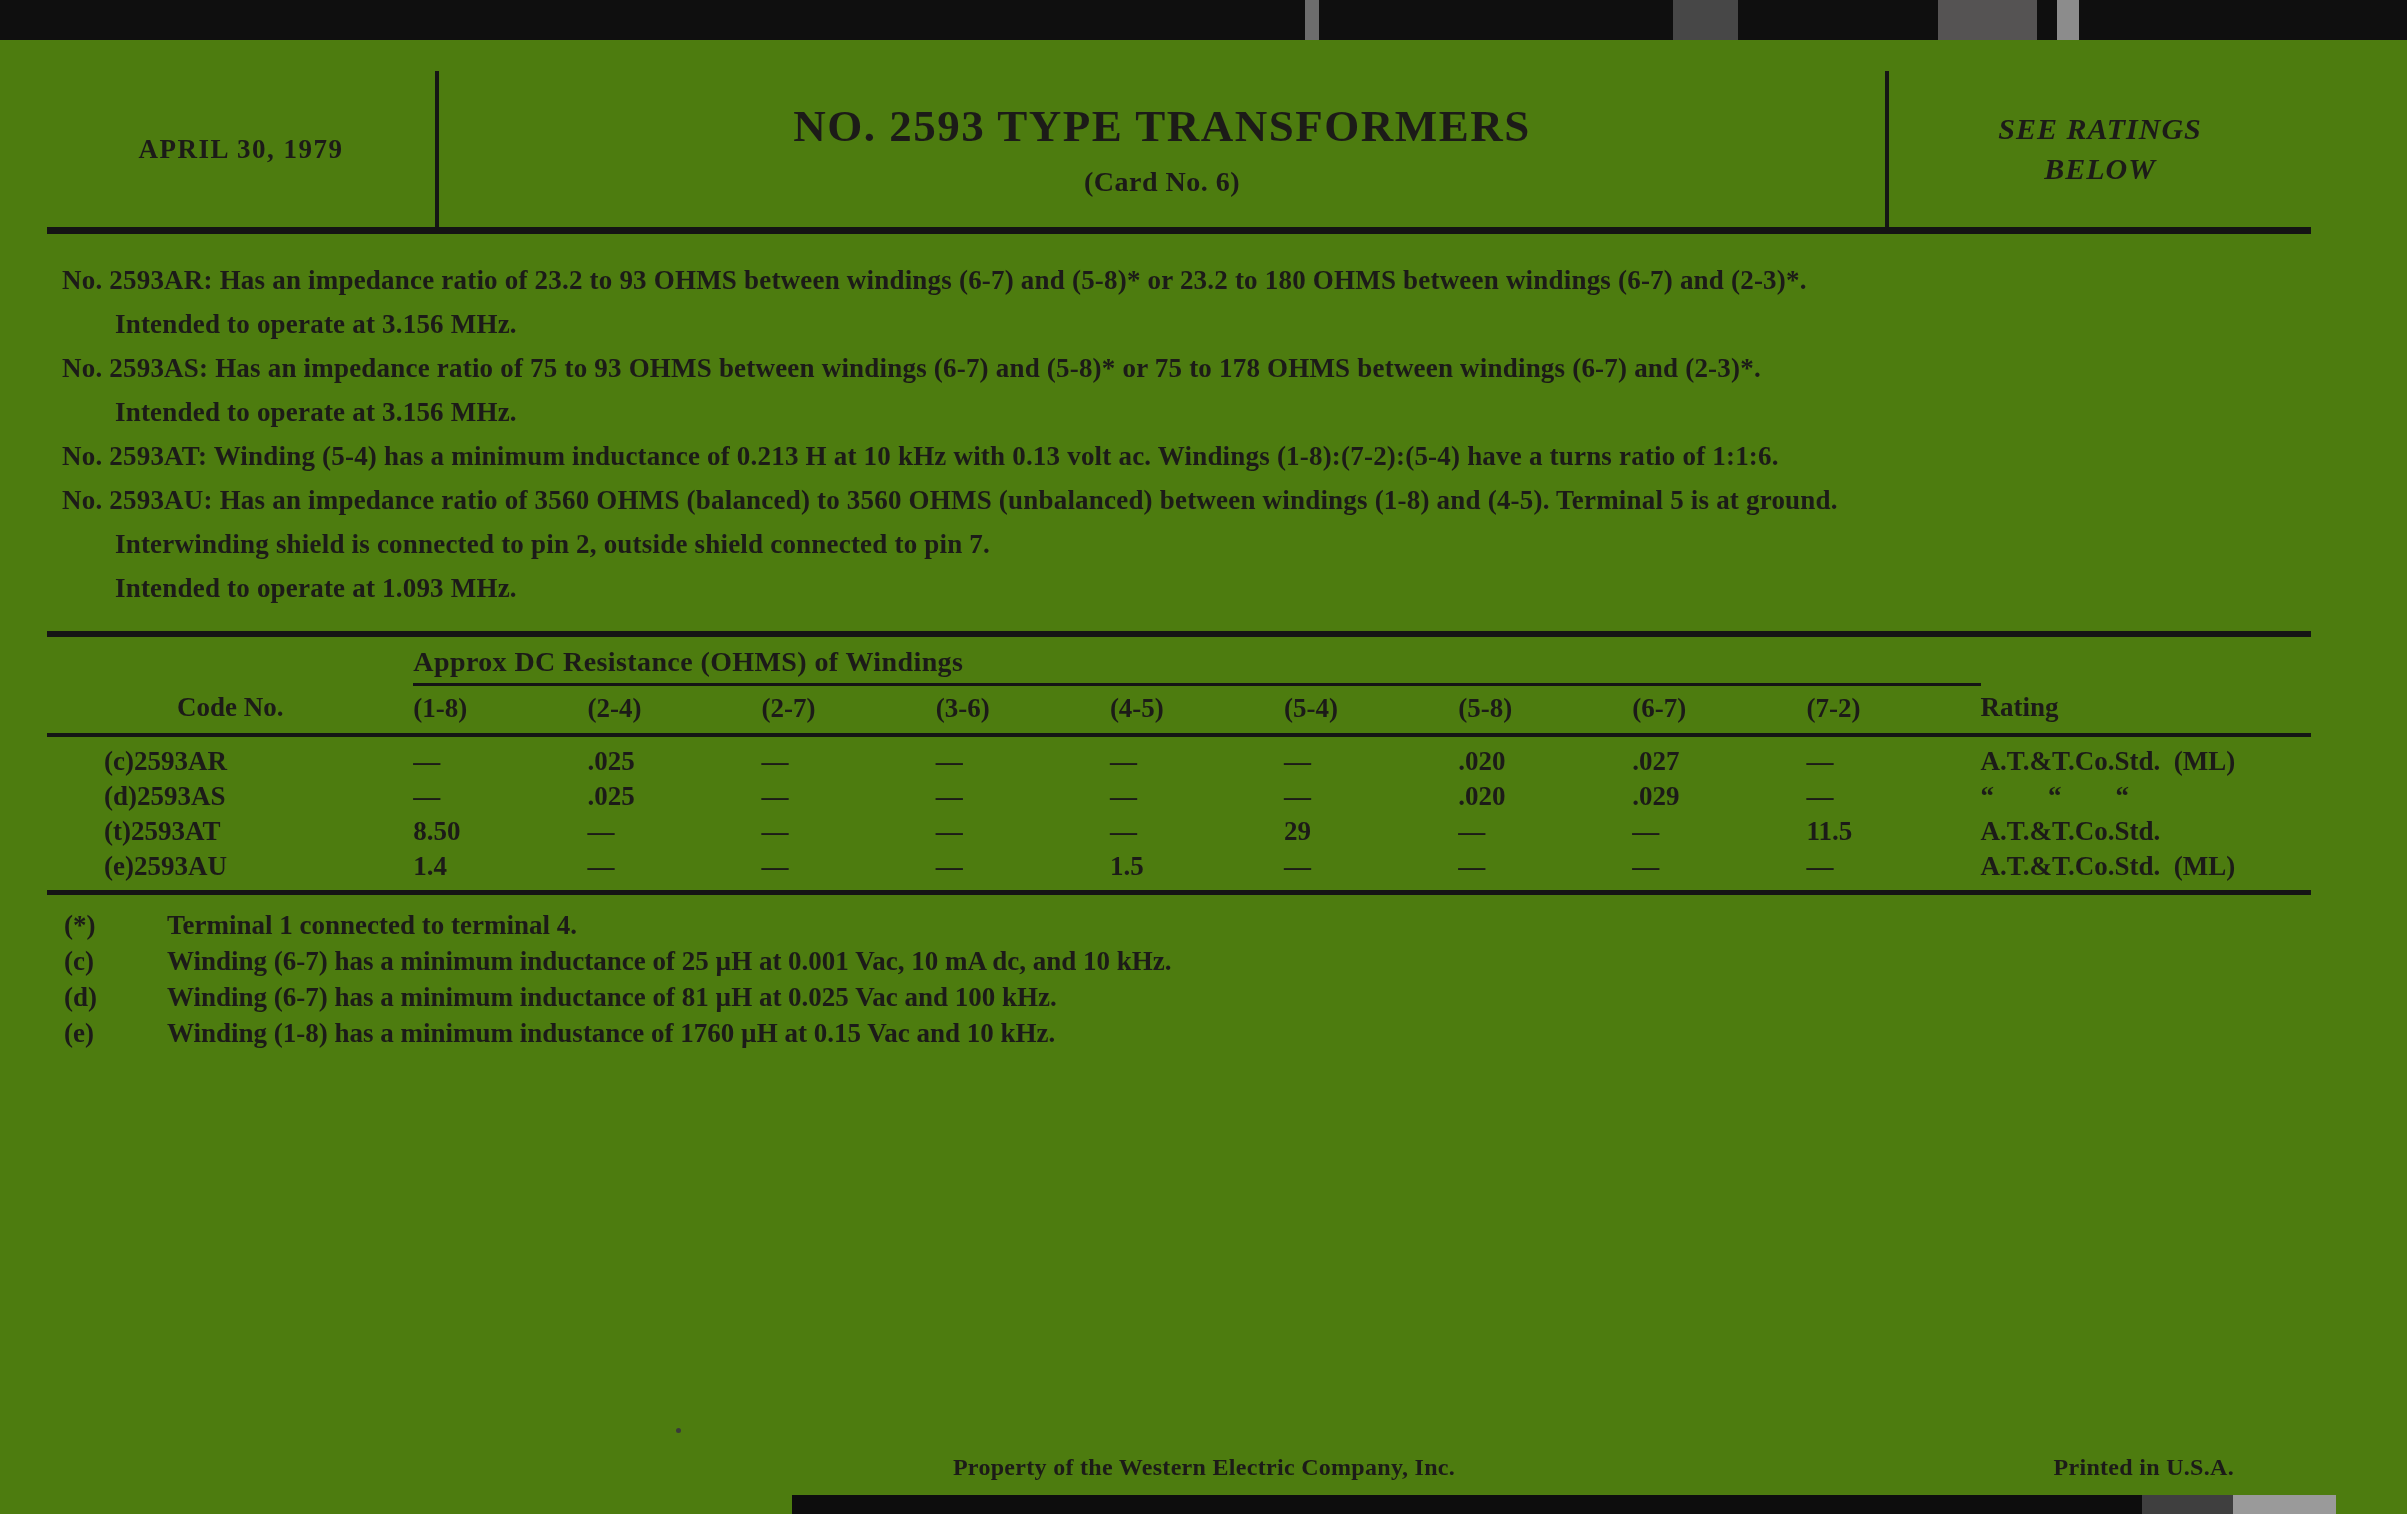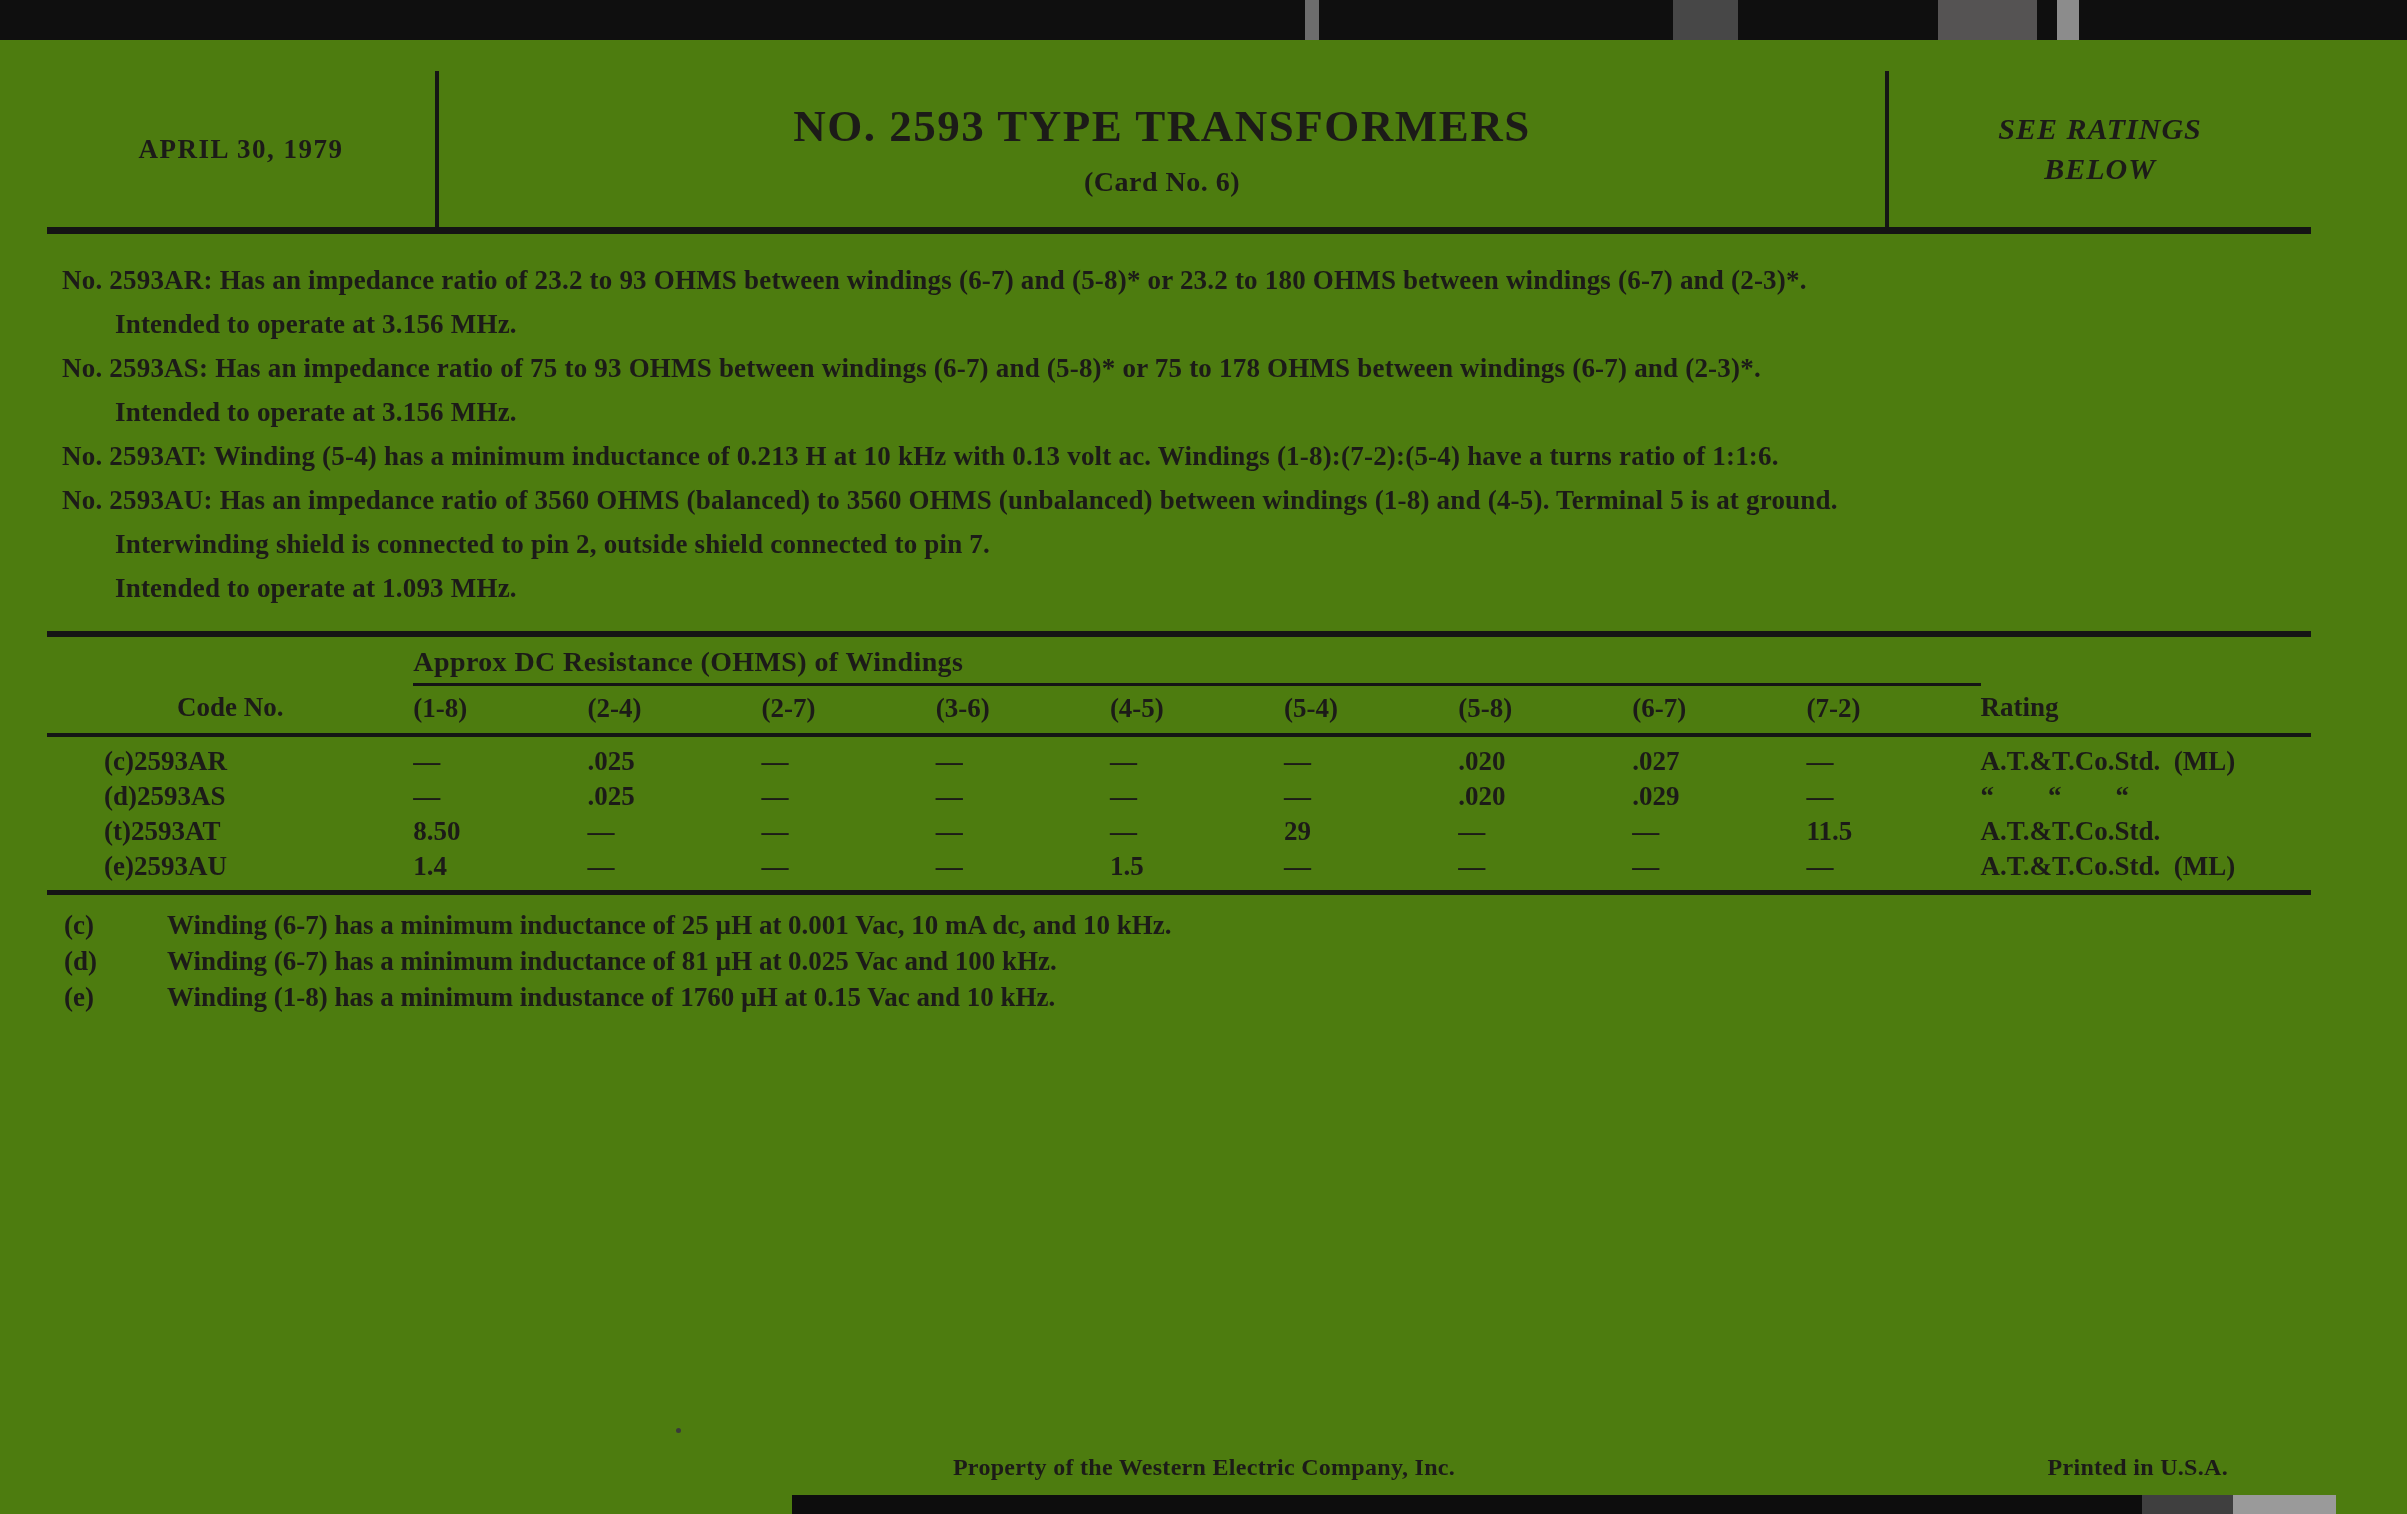"(*) Terminal 1 connected to" div { html: none -> <div> <span>(*)</span><span>Terminal 1 connected to terminal 4.</span> </div> }
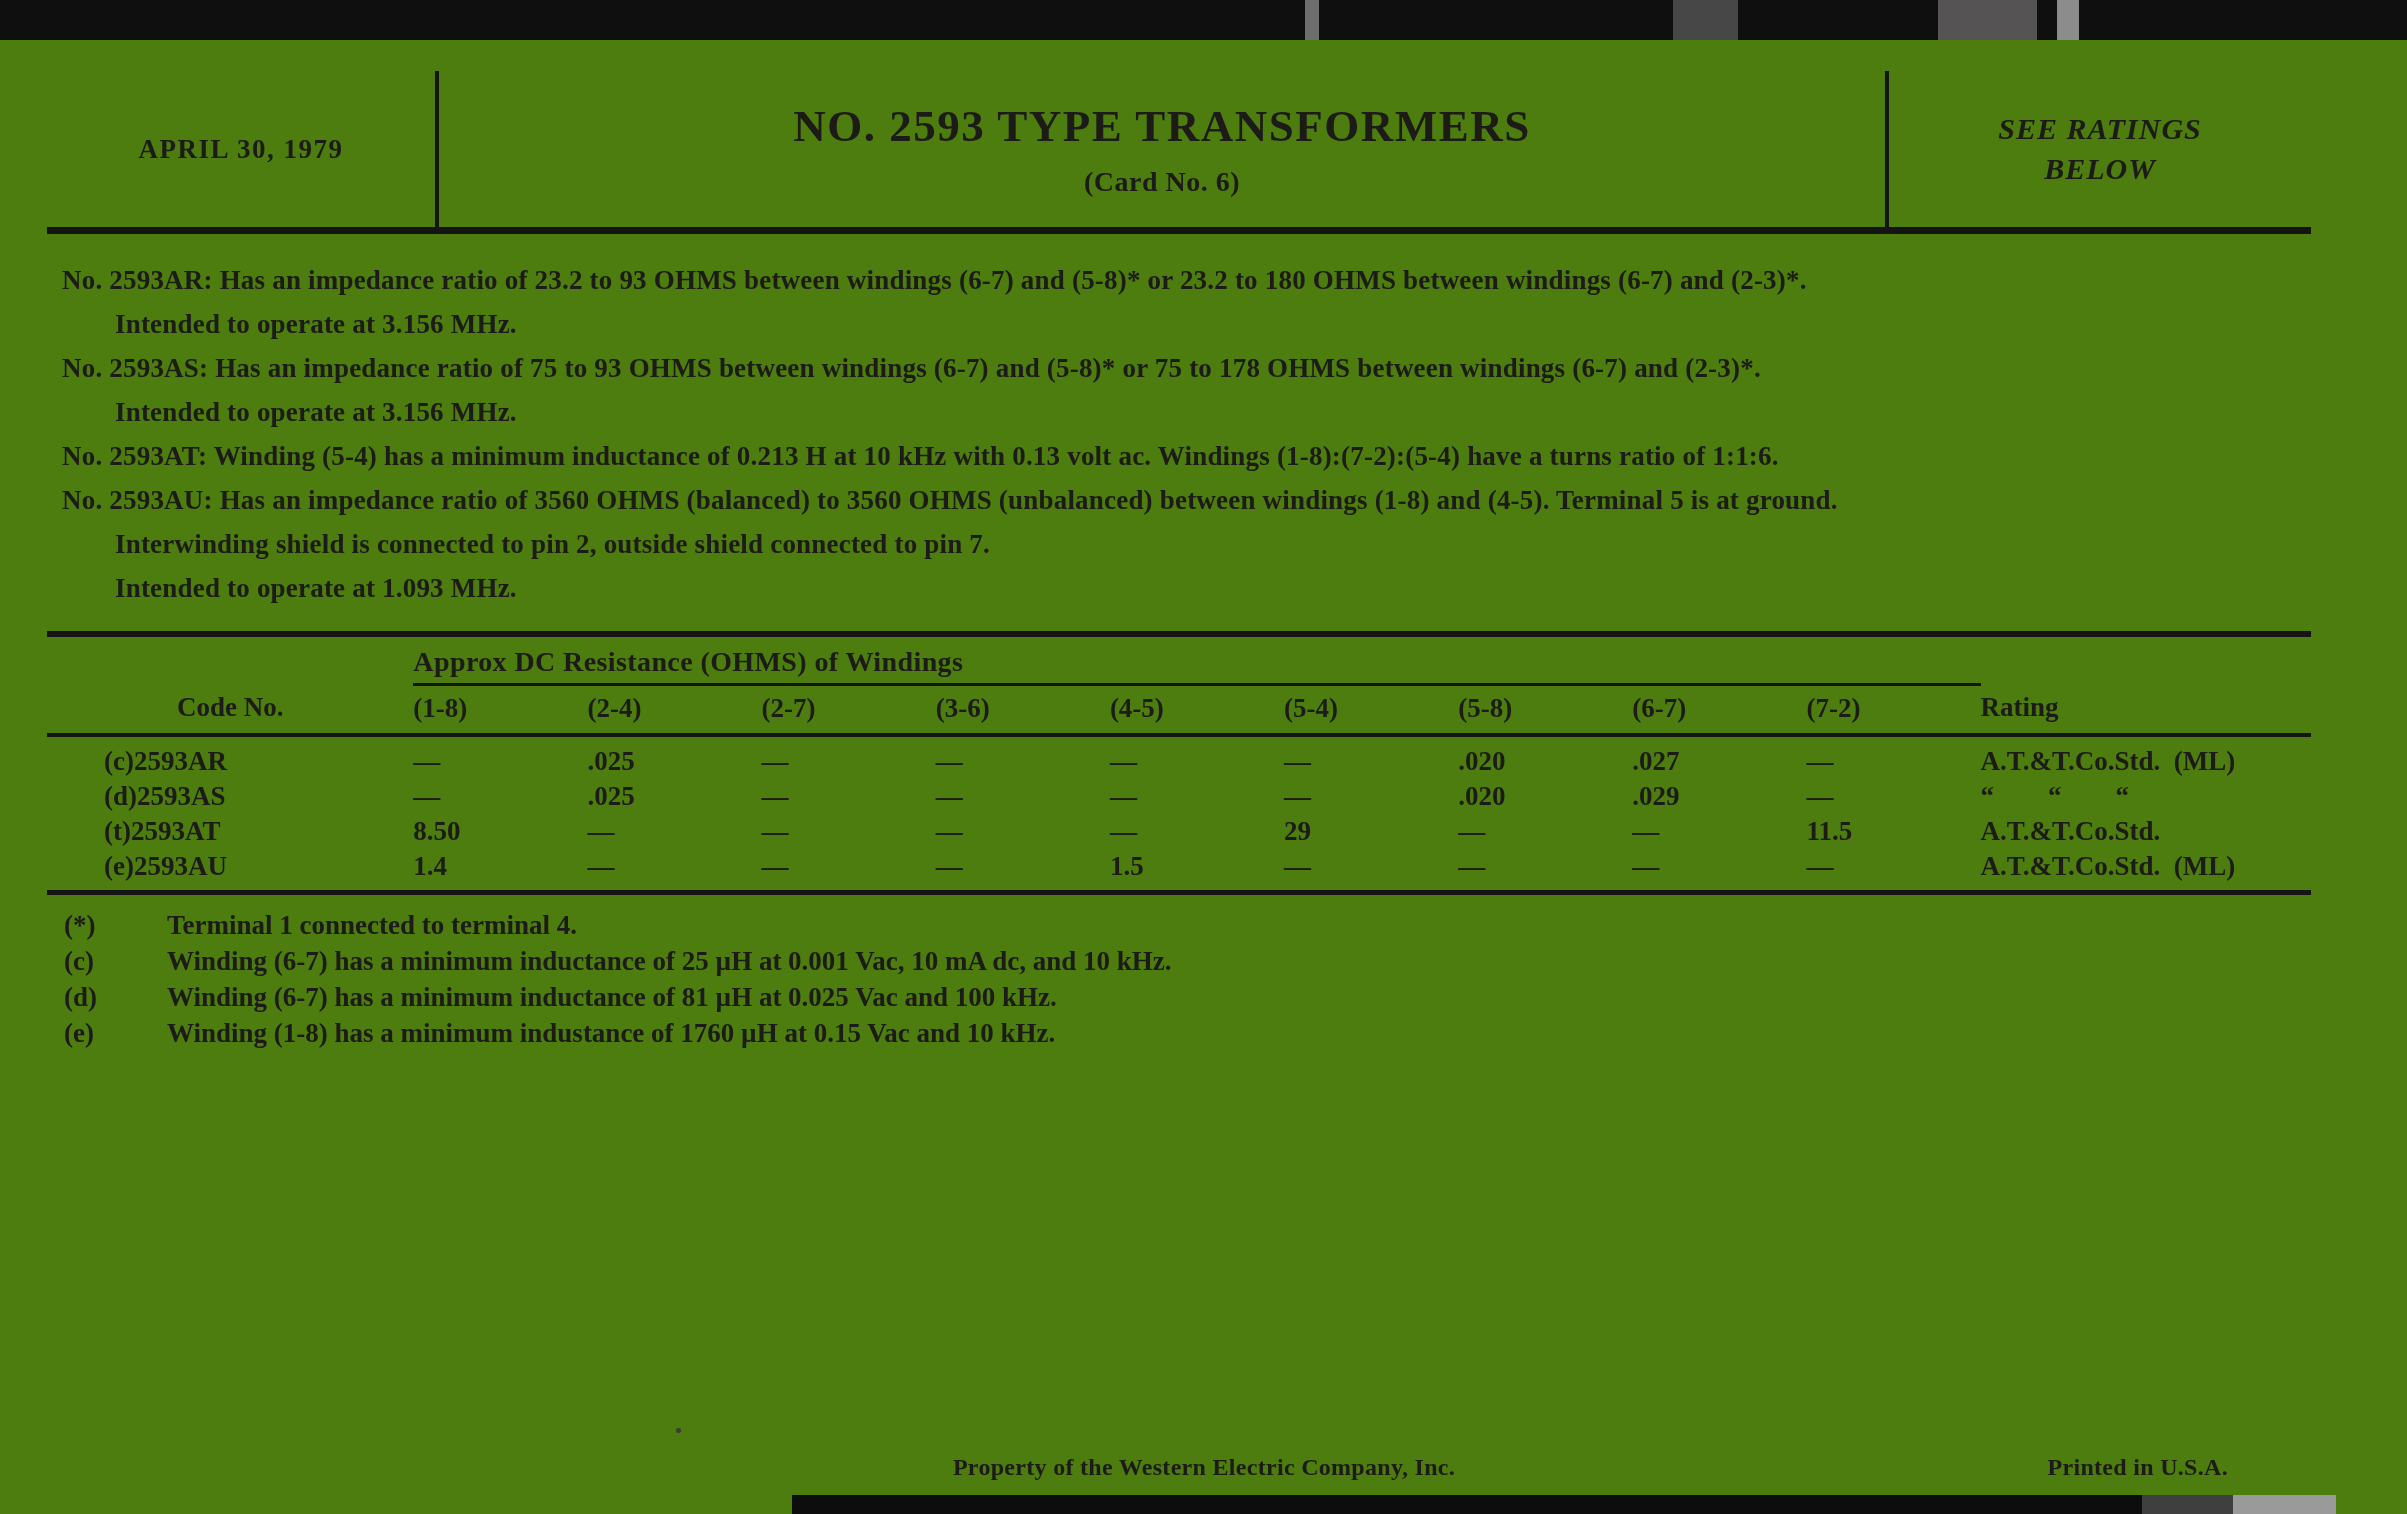"Printed in U.S.A." .footer .printed { right: 180px -> 174px }
